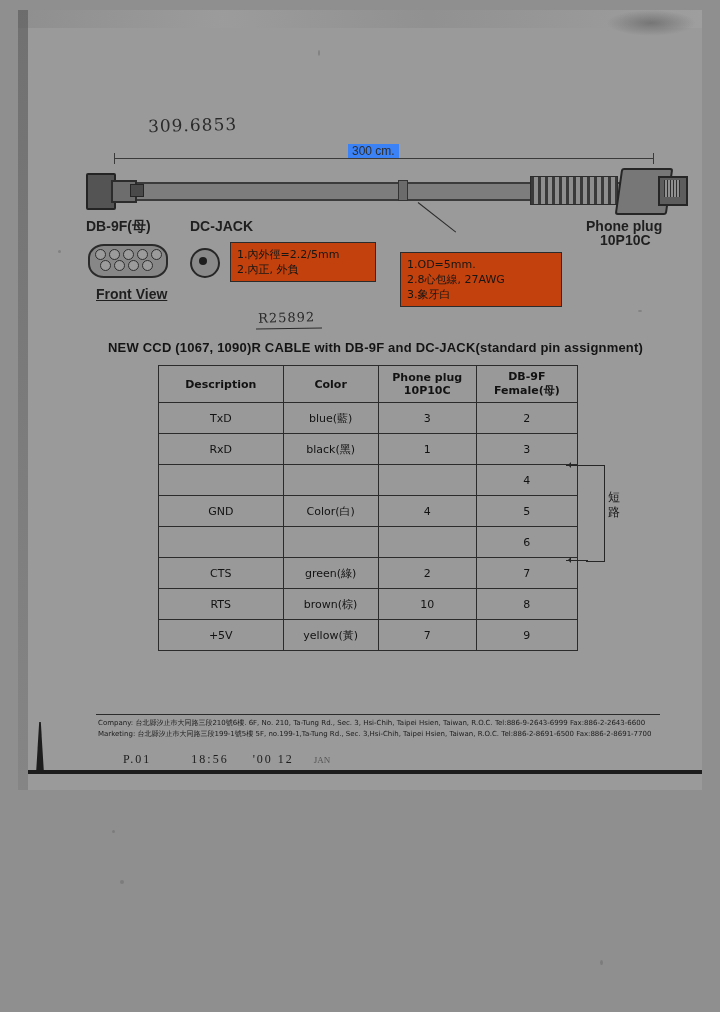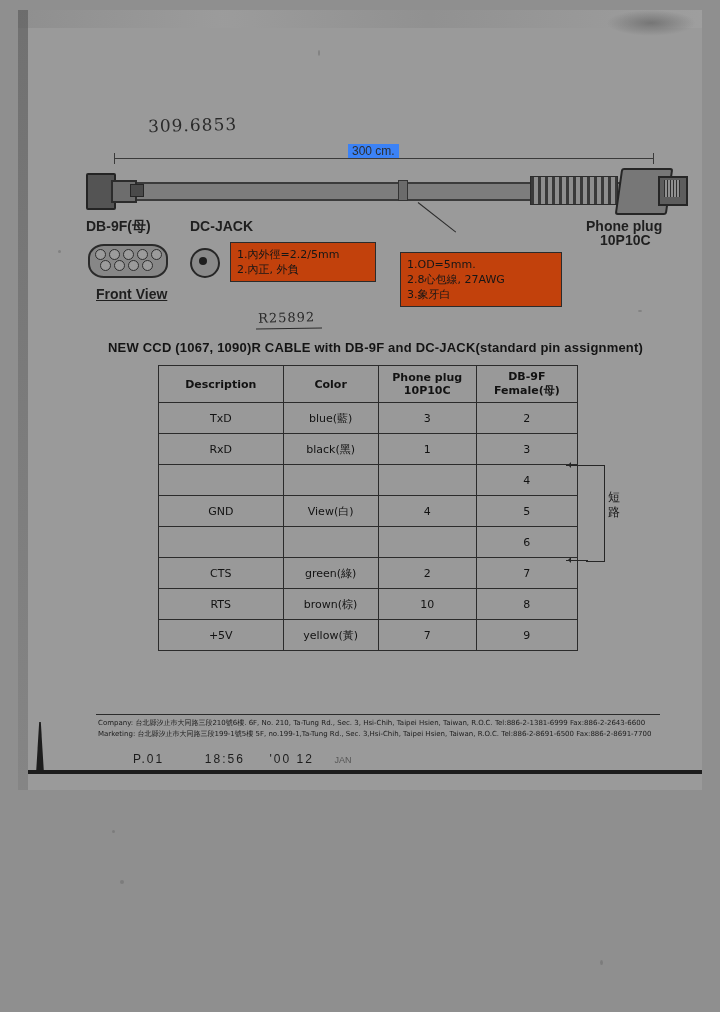"View(白)" td.color { text: View -> Color }
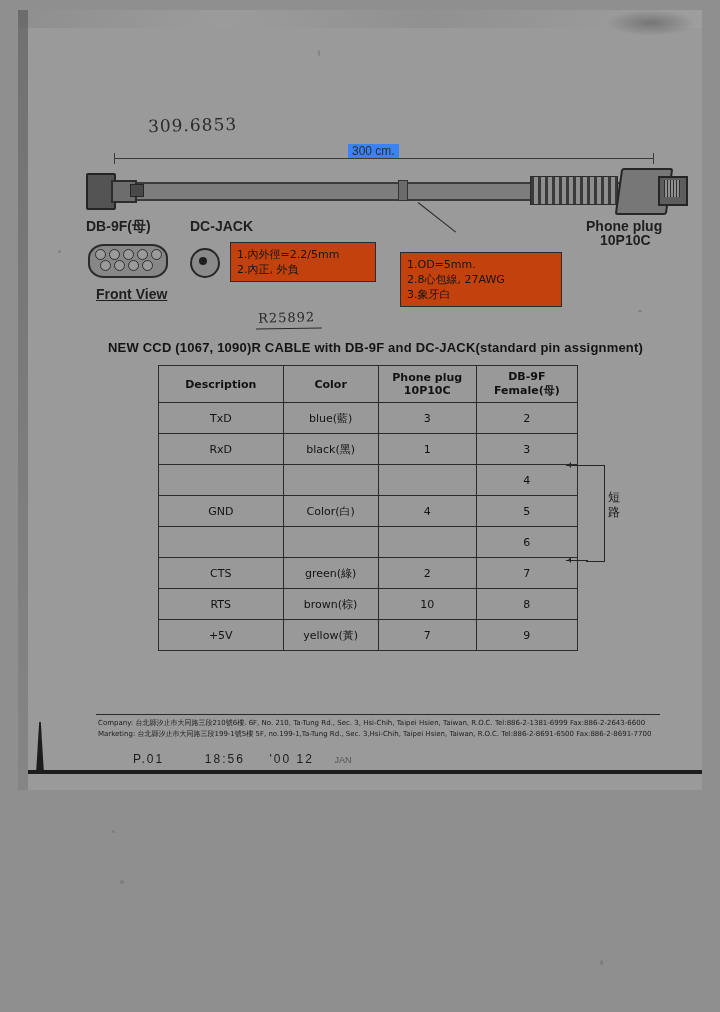"Company: 台北縣汐止巿大同路三段210號6樓. 6F, No. 210," div { text: Tel:886-2-1381-6999 -> Tel:886-9-2643-6999 }
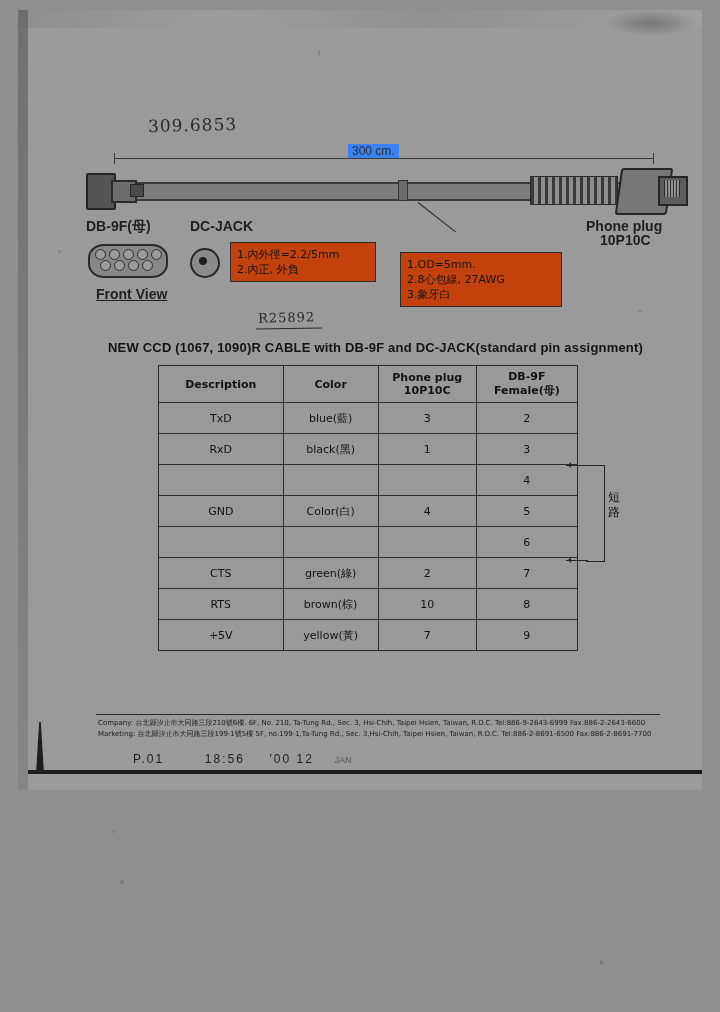"P.01 18:56 '00 12 JAN" .fax-stamp { font-family: Liberation Sans, sans-serif -> Liberation Serif, serif; left: 115px -> 105px }
